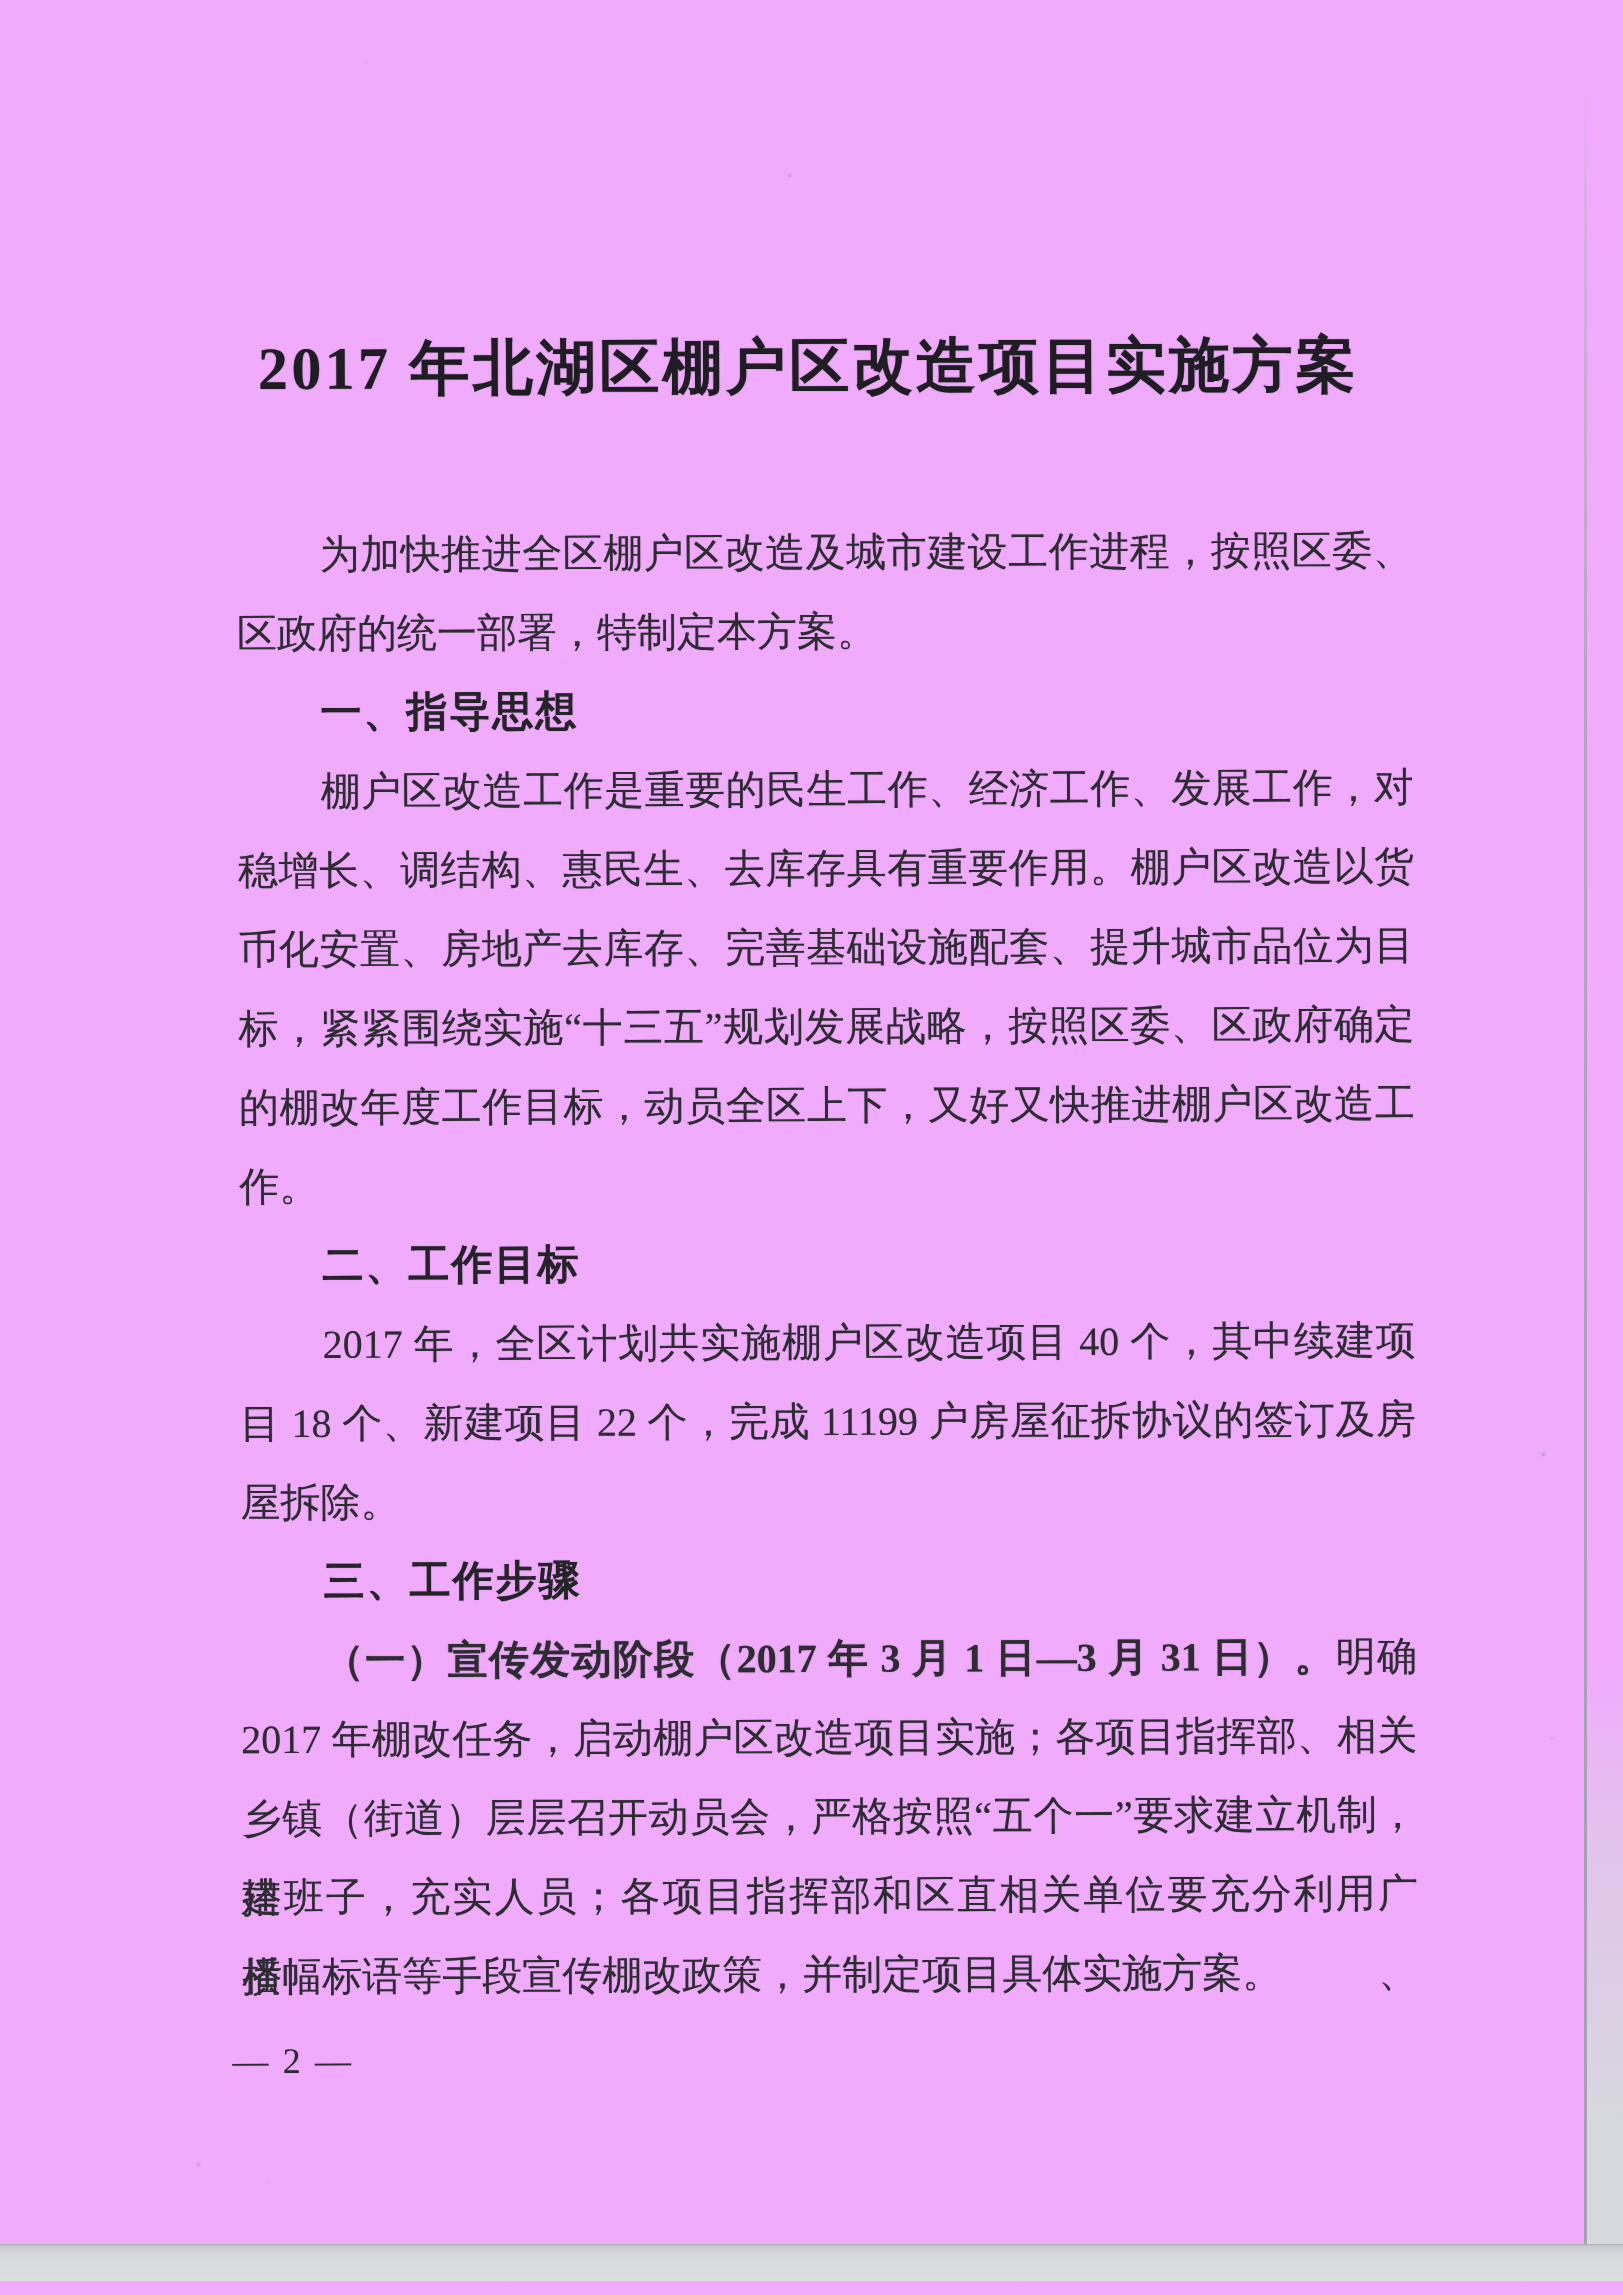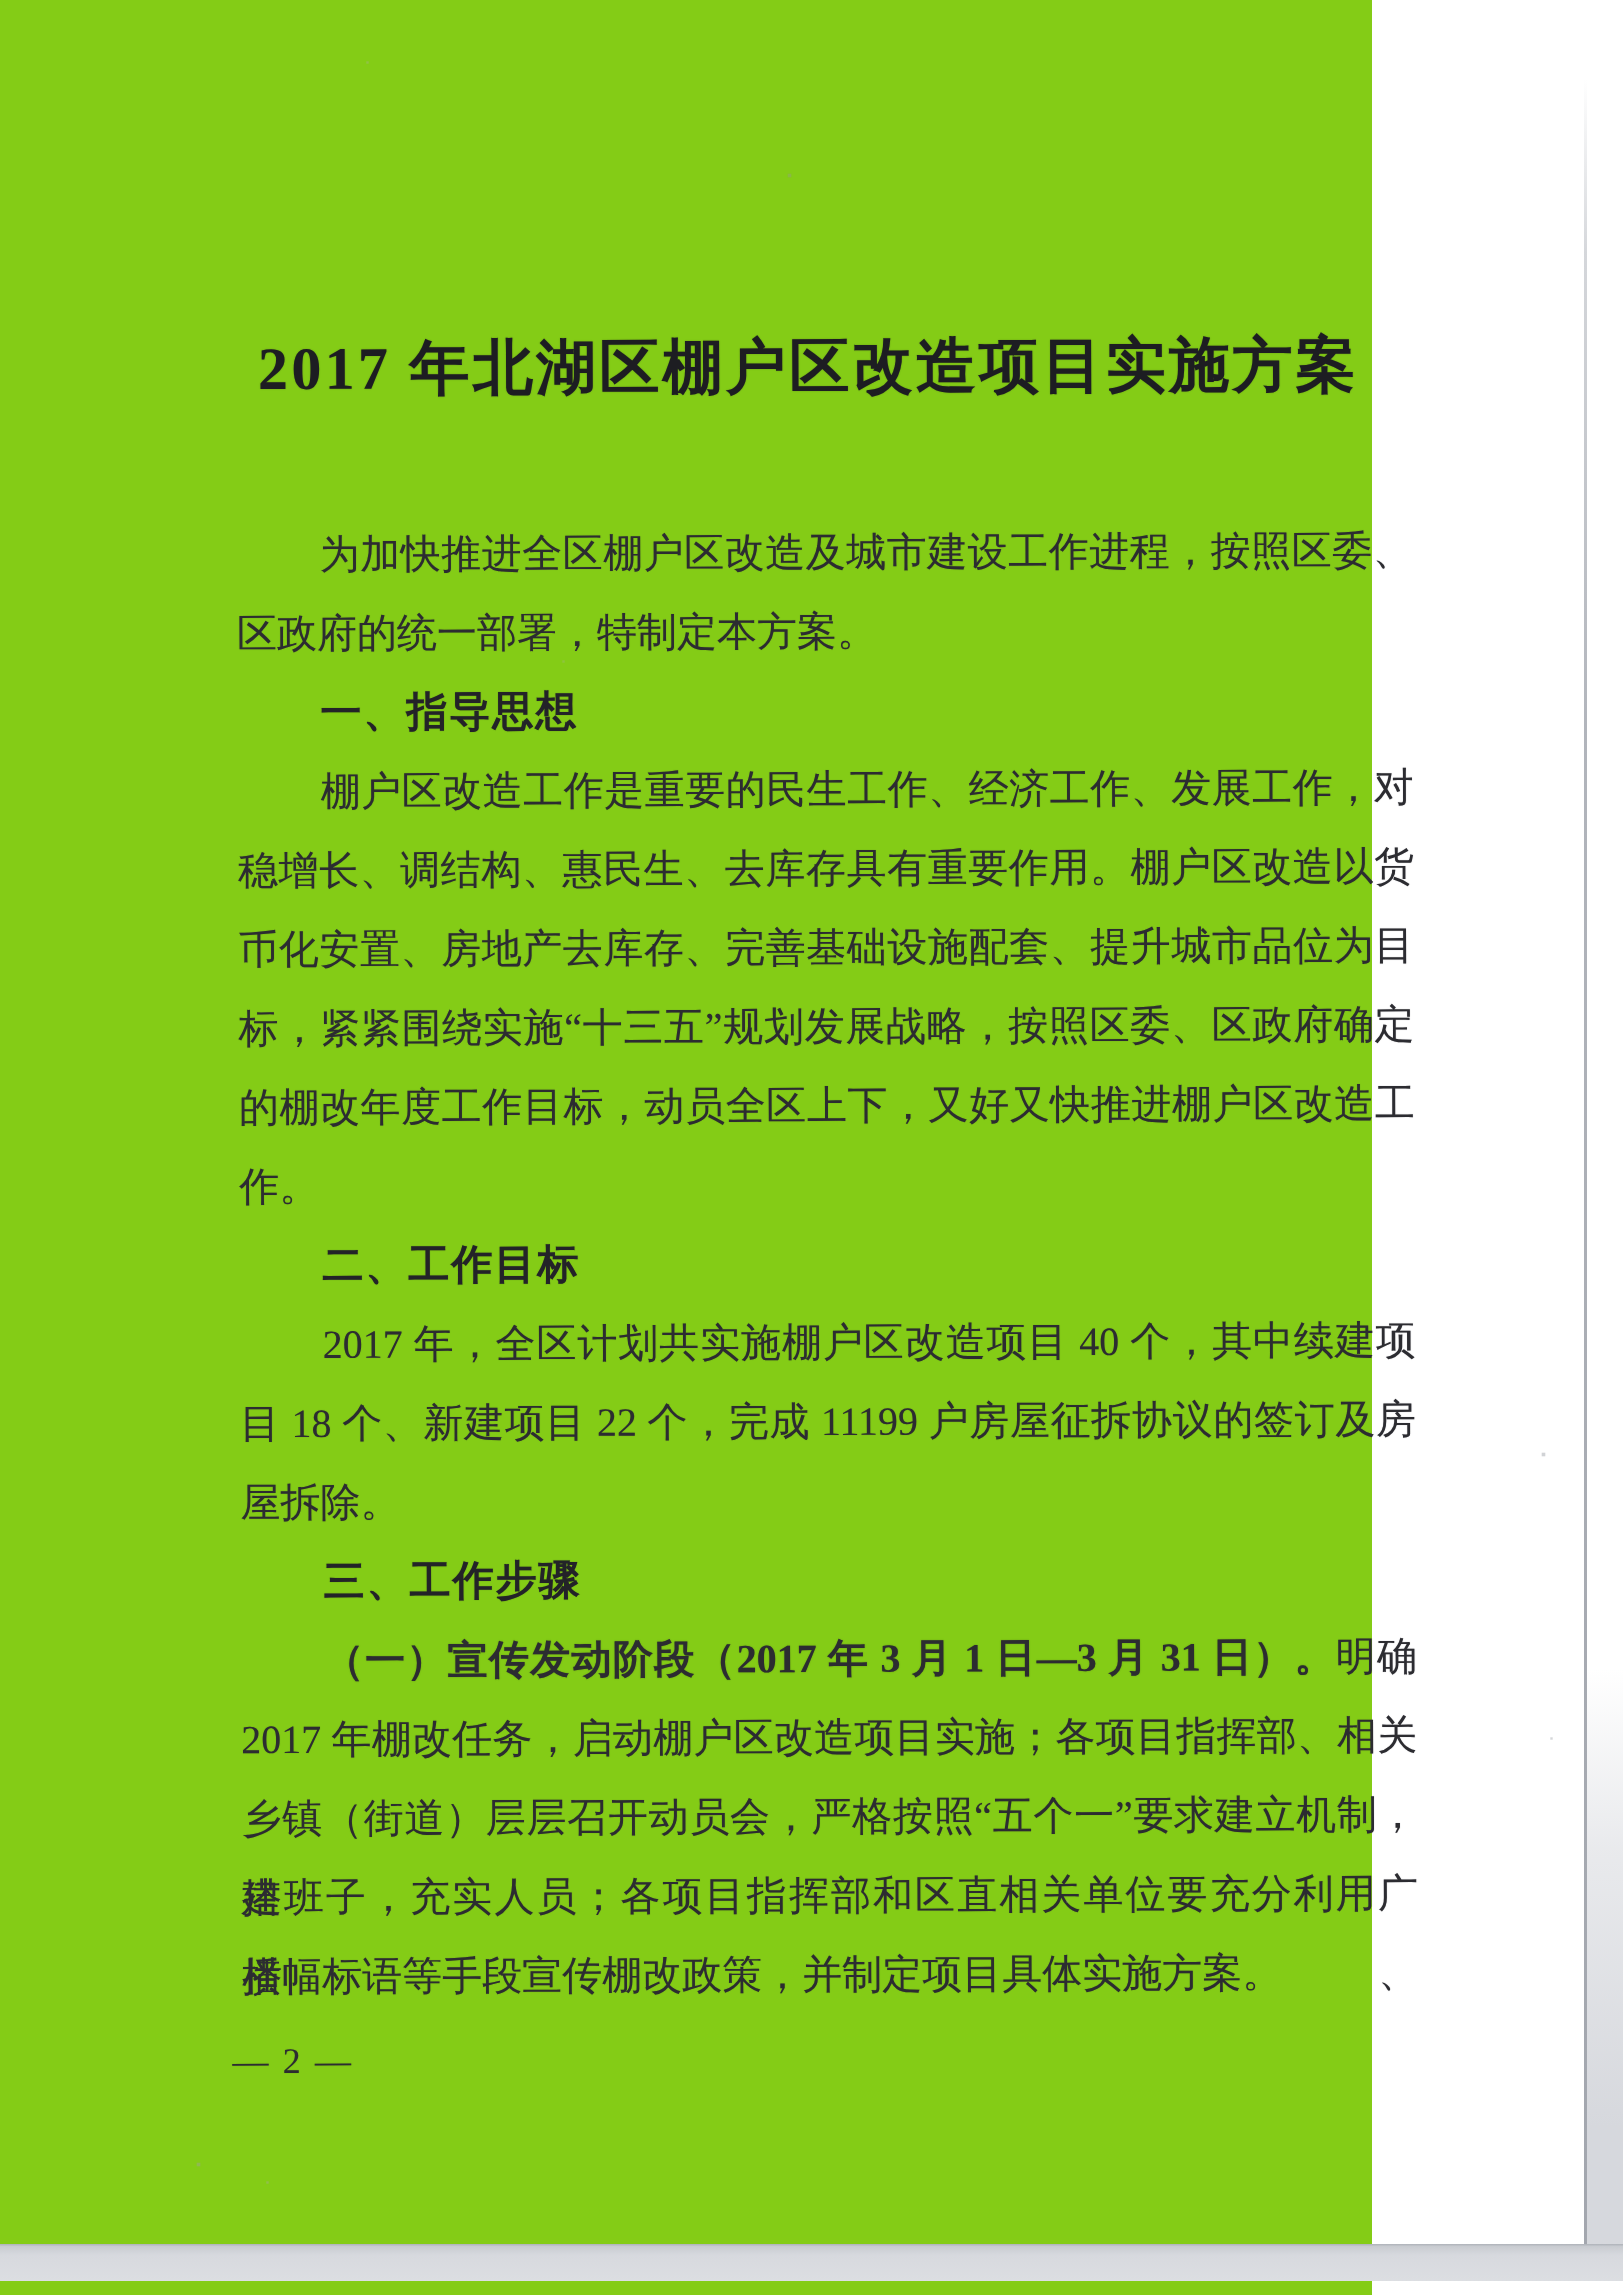"2017 年北湖区棚户区改造项目实施方案" .canvas { background: #84cc16 -> #f0abfc; width: 1372px -> 1623px }
